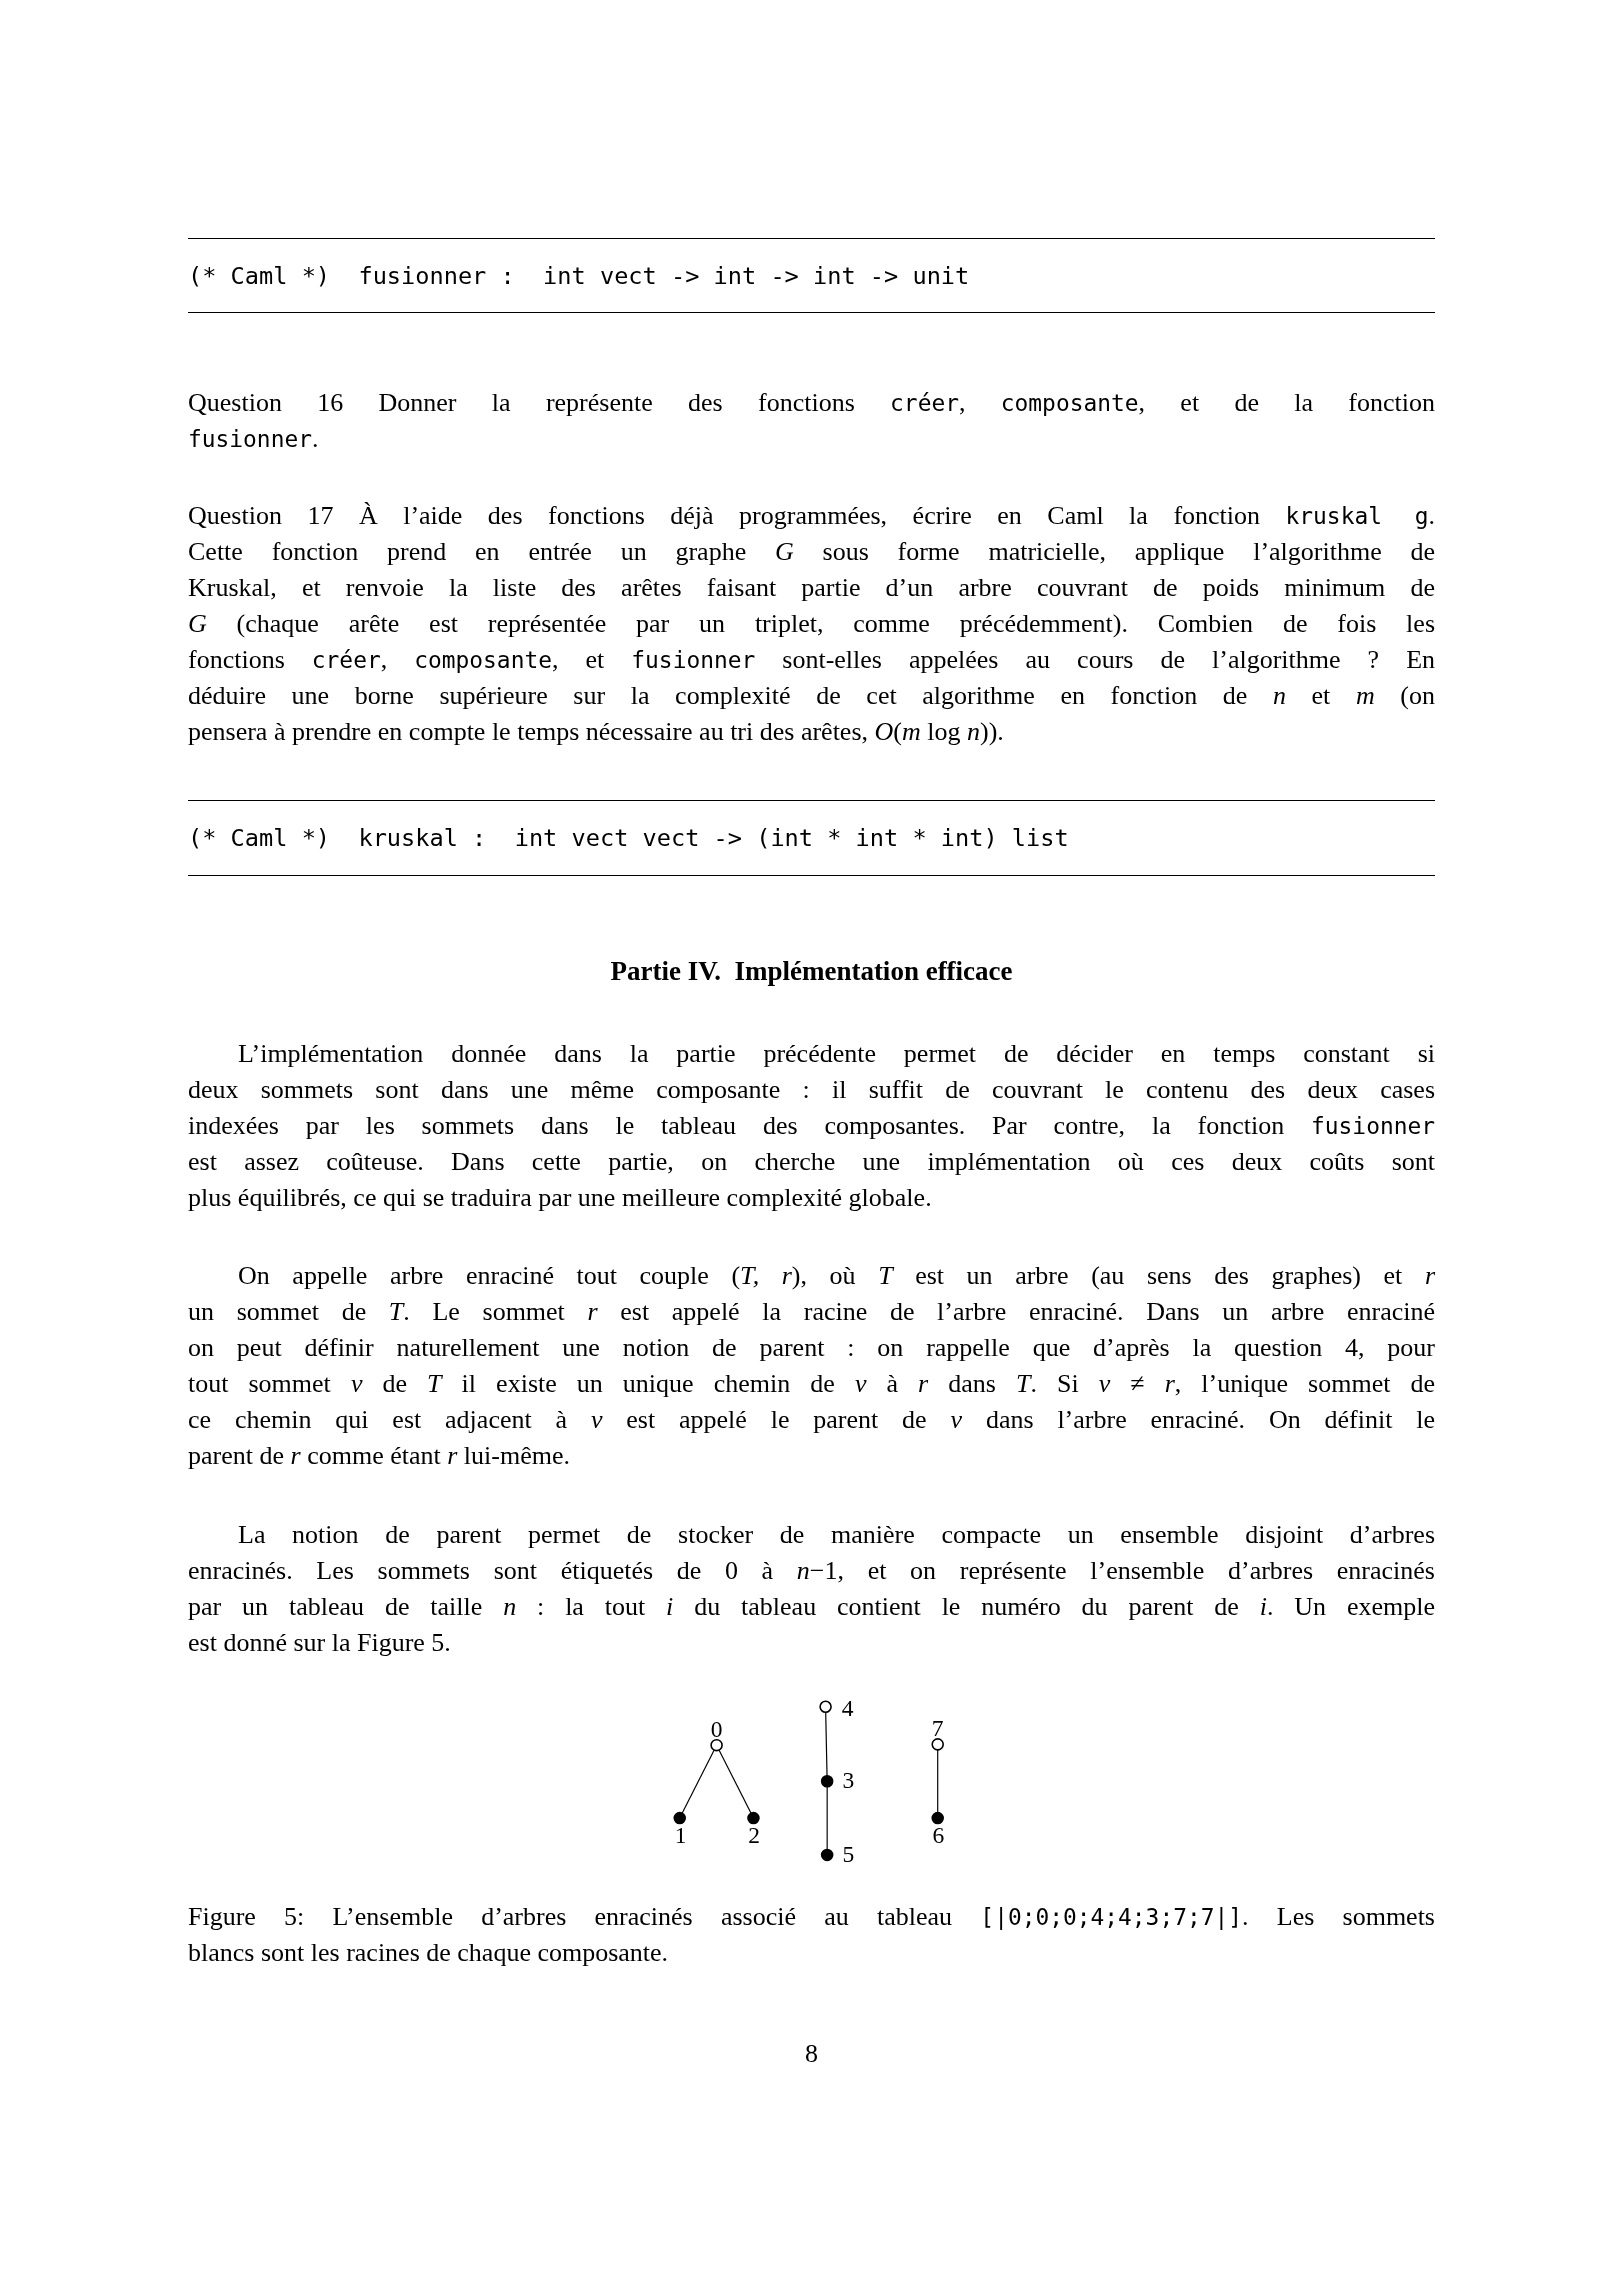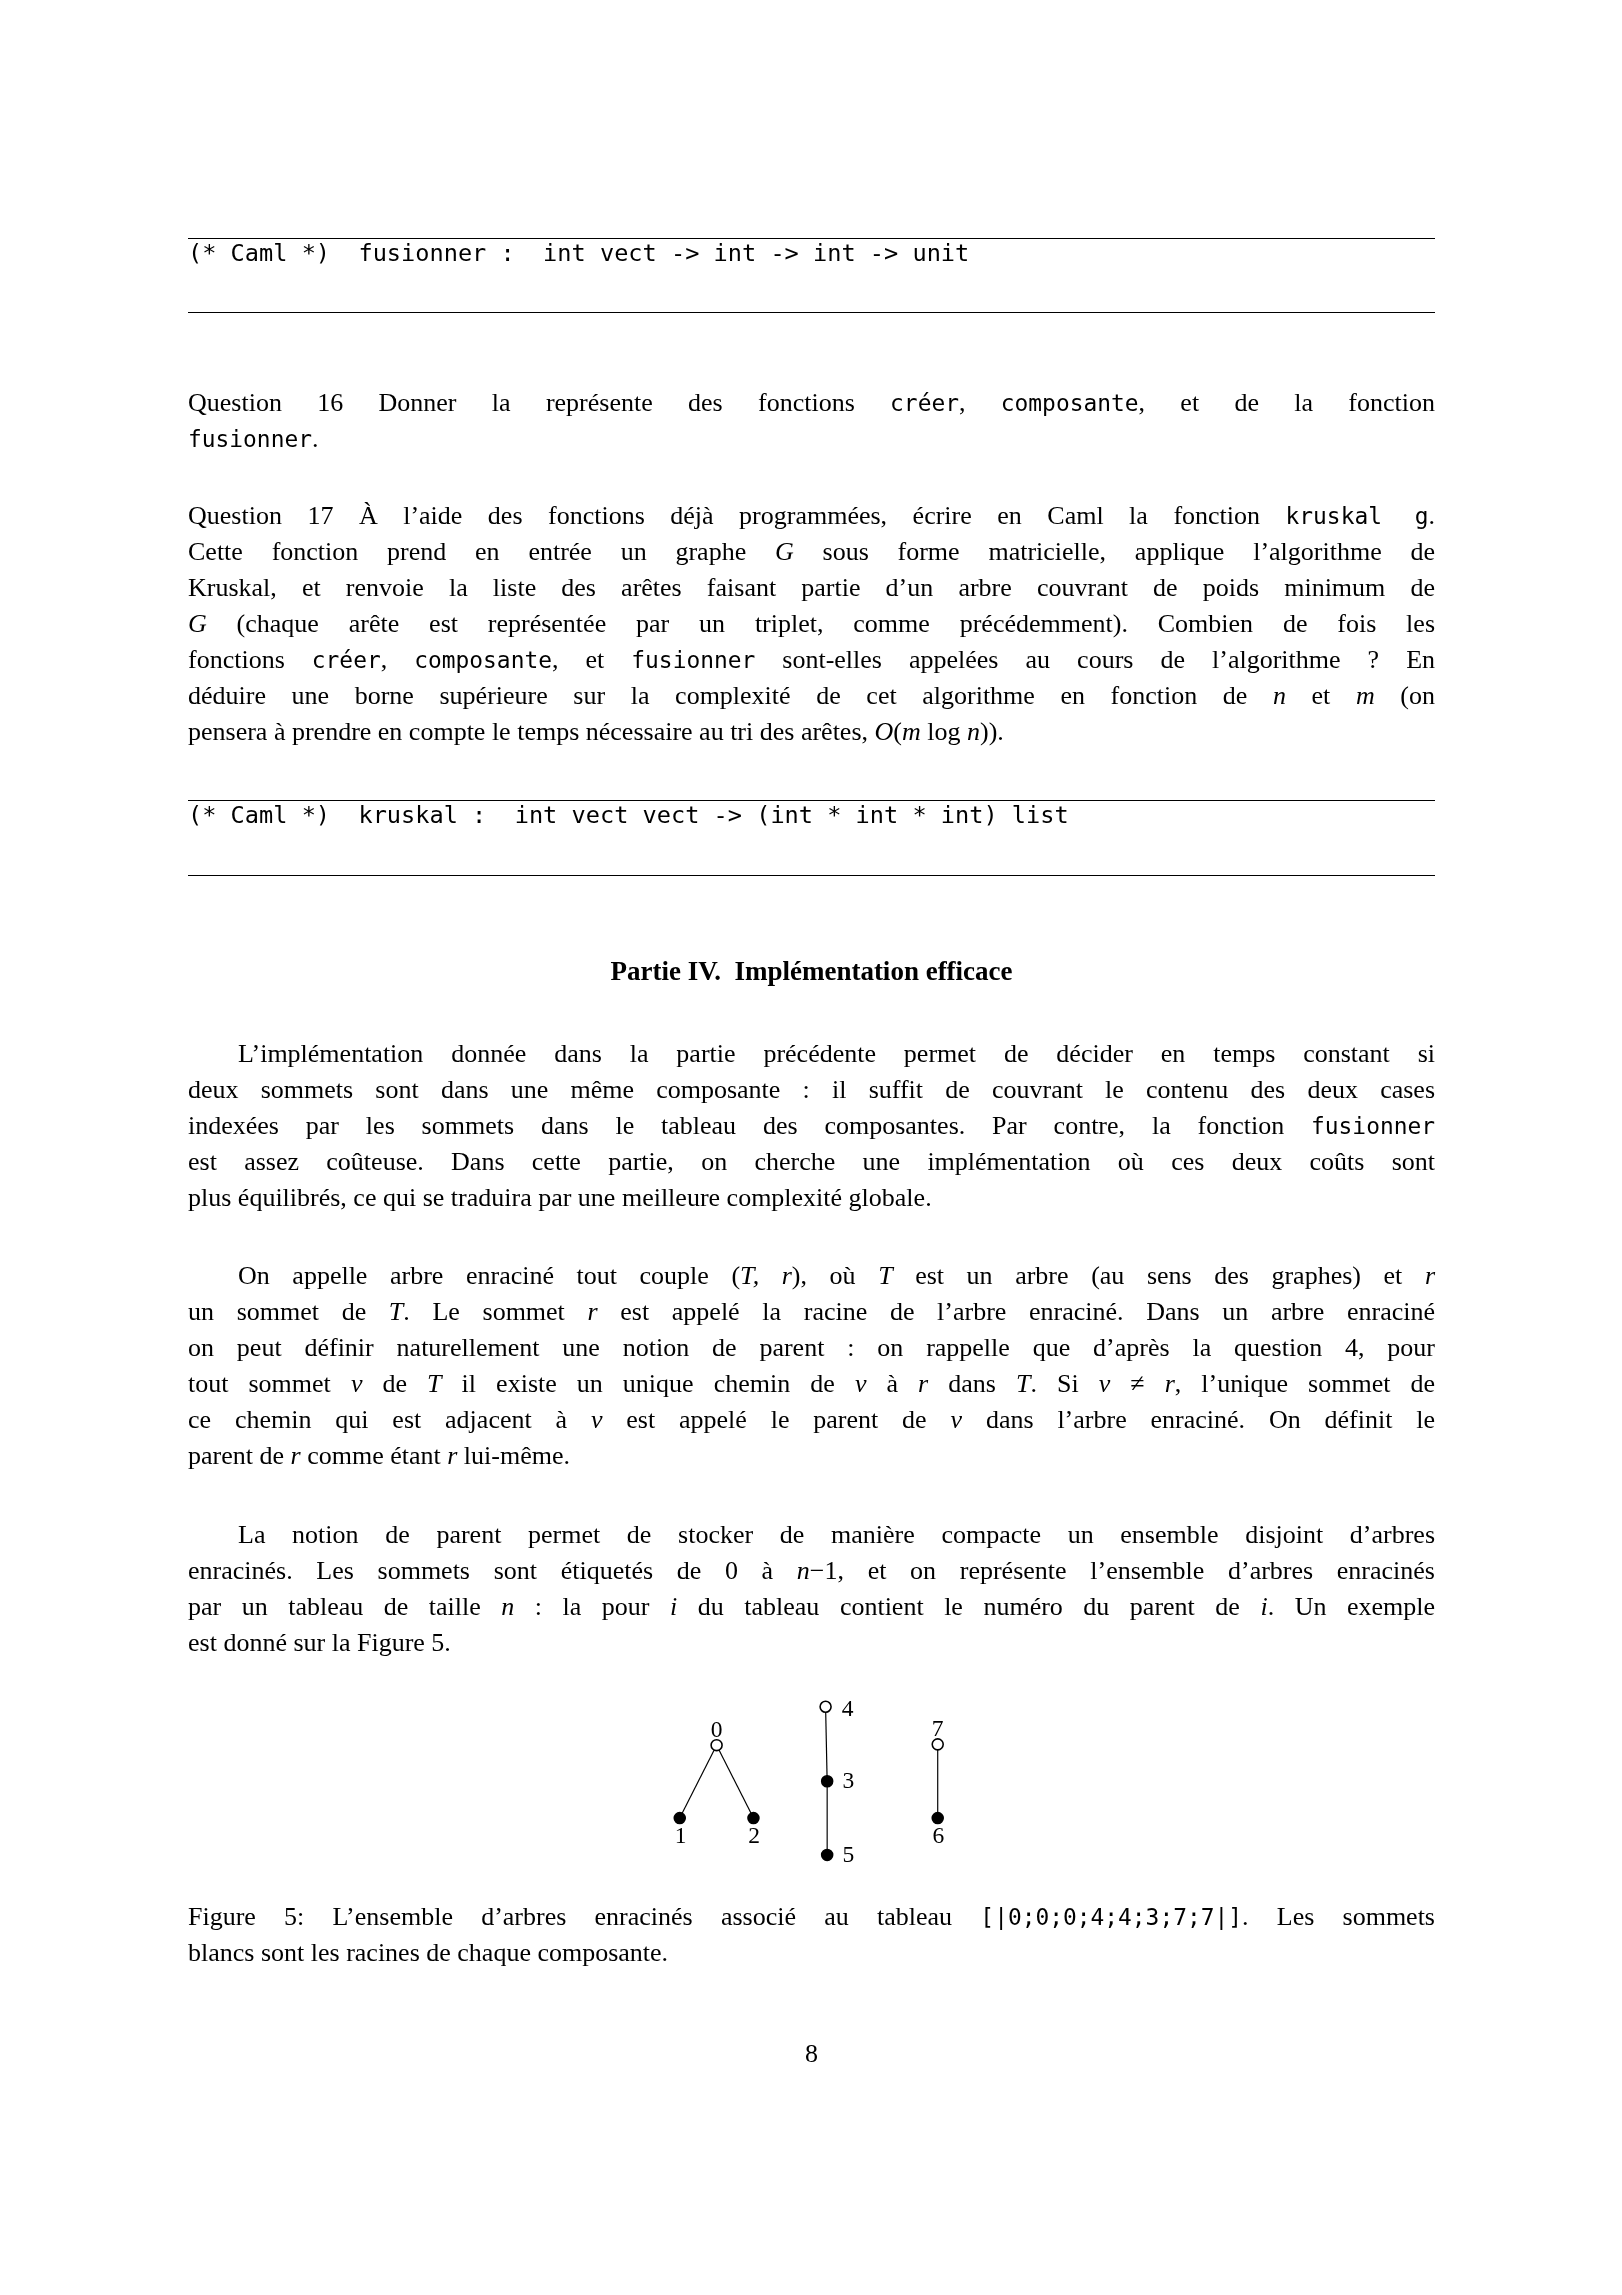"(* Caml *) fusionner :" .code-block { align-items: flex-start -> center }
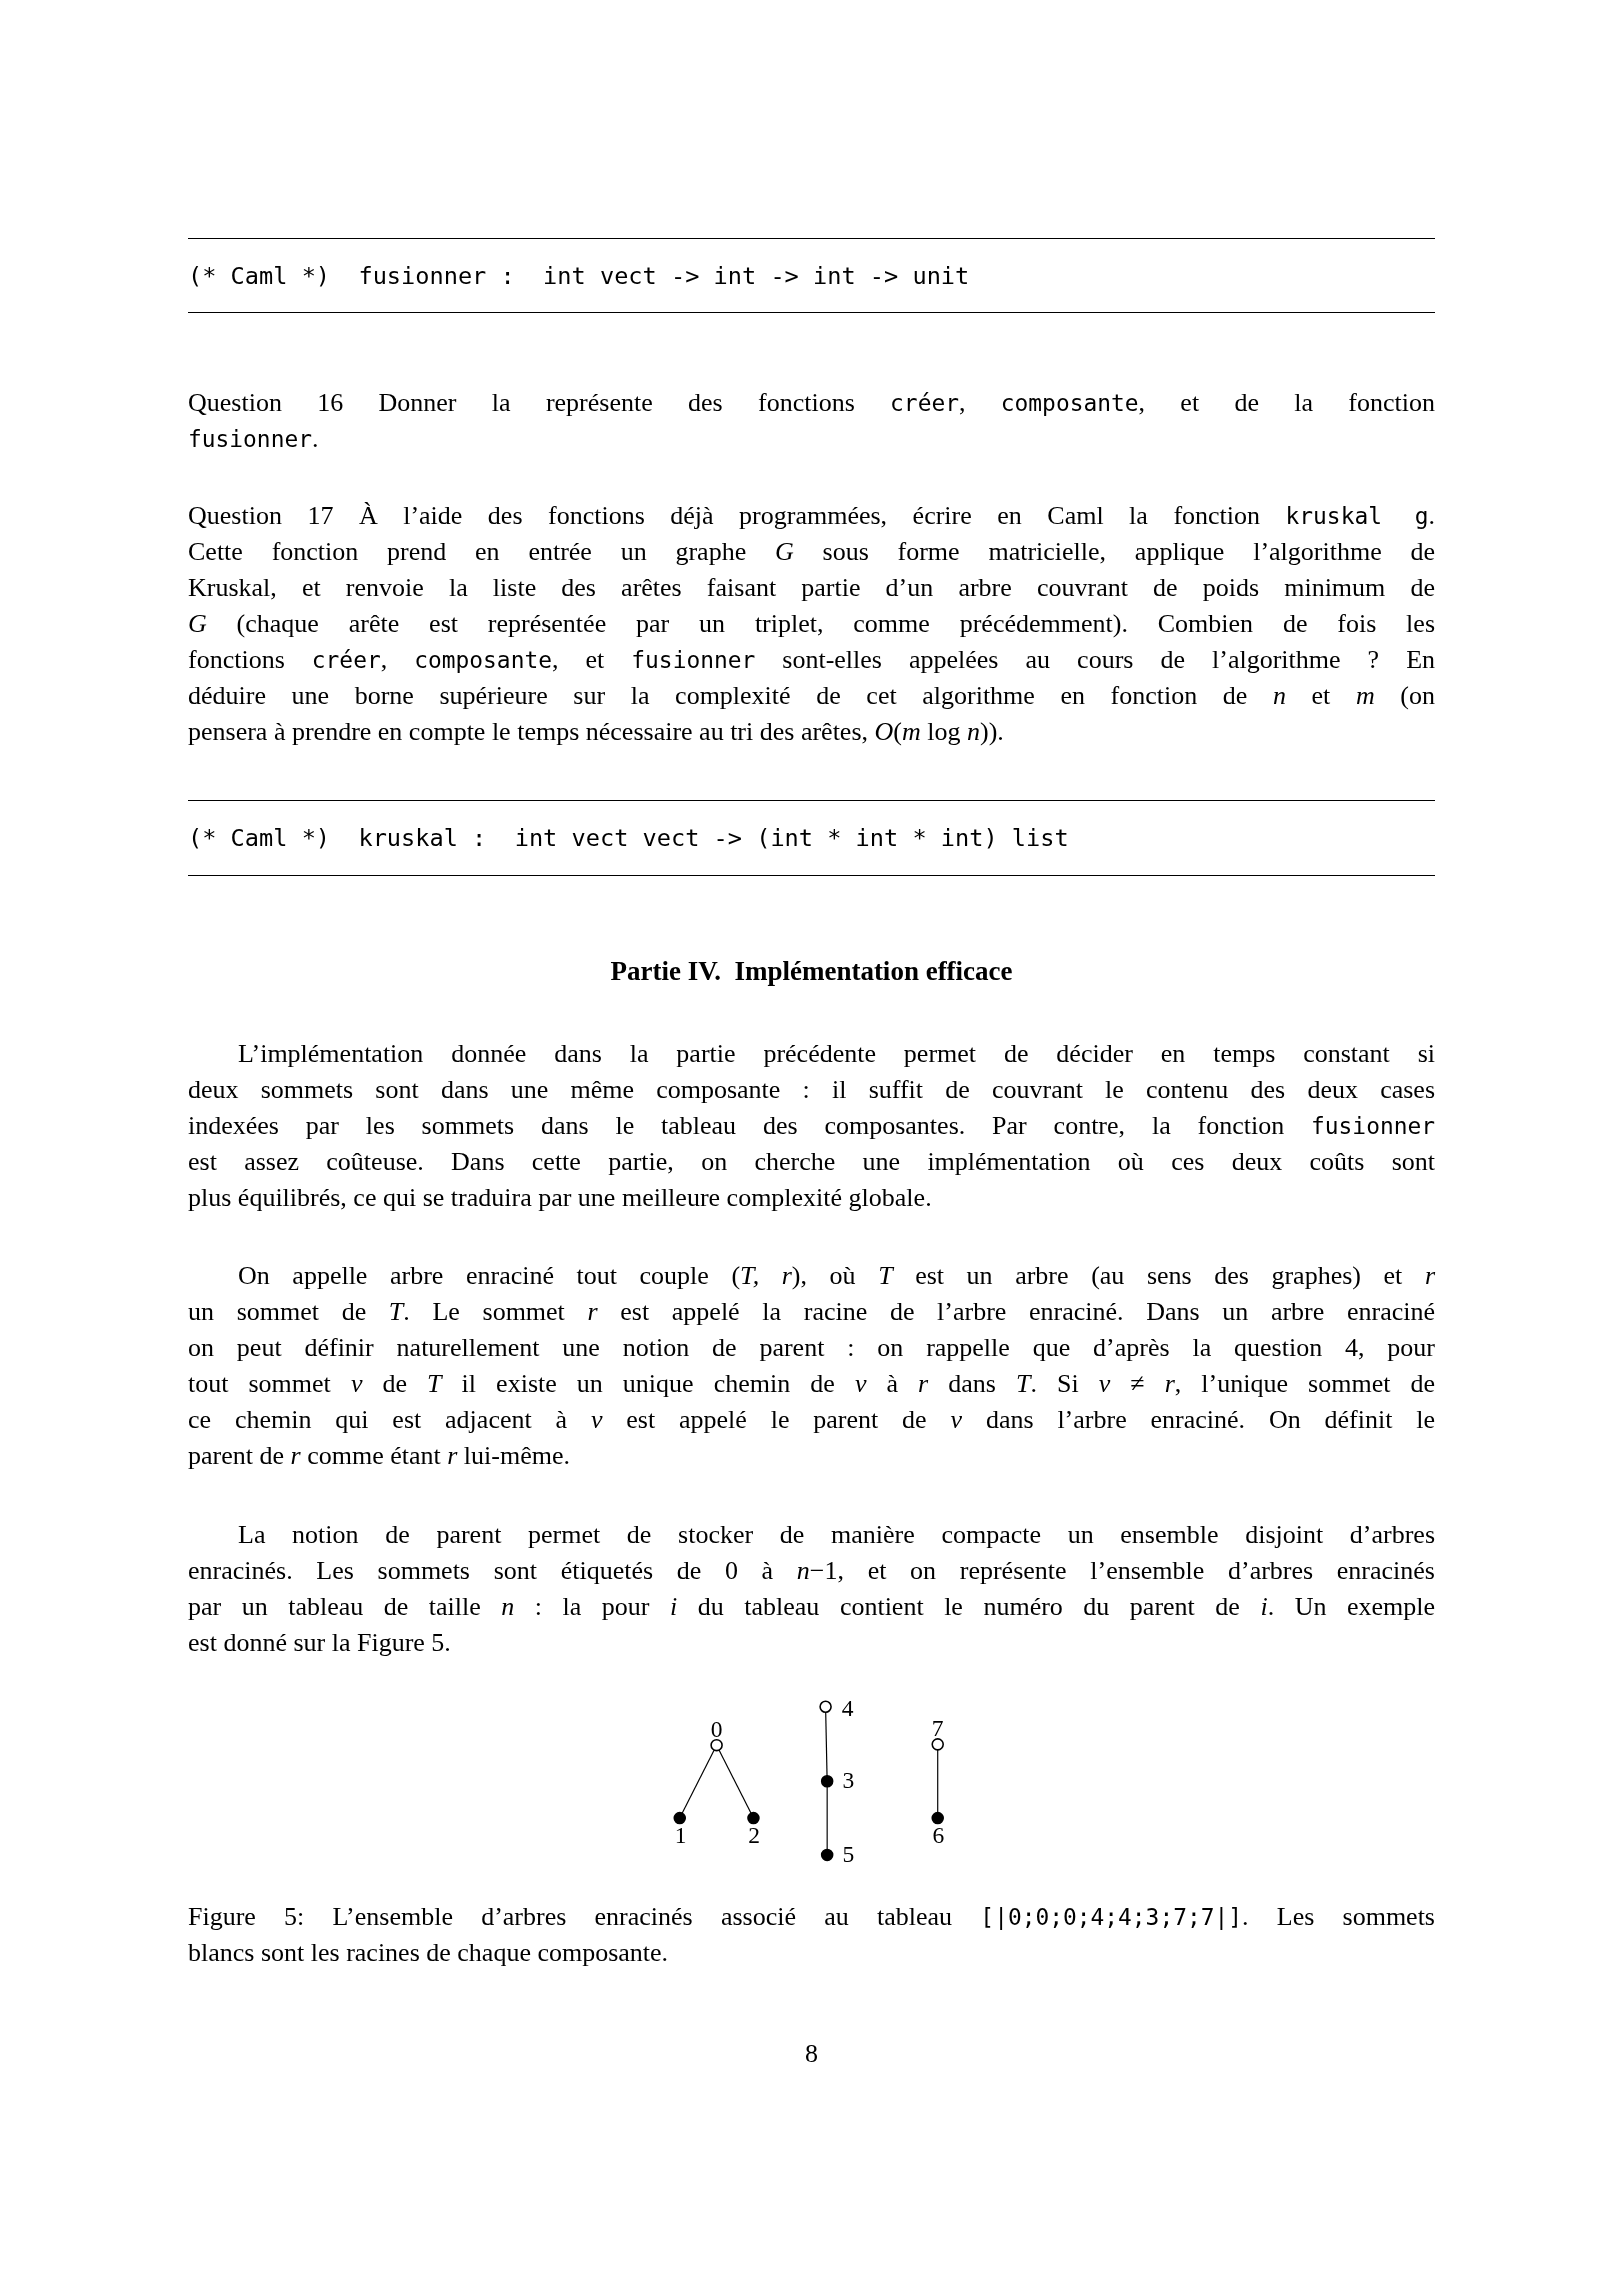": la pour" span.seg-r { text: pour -> tout }
